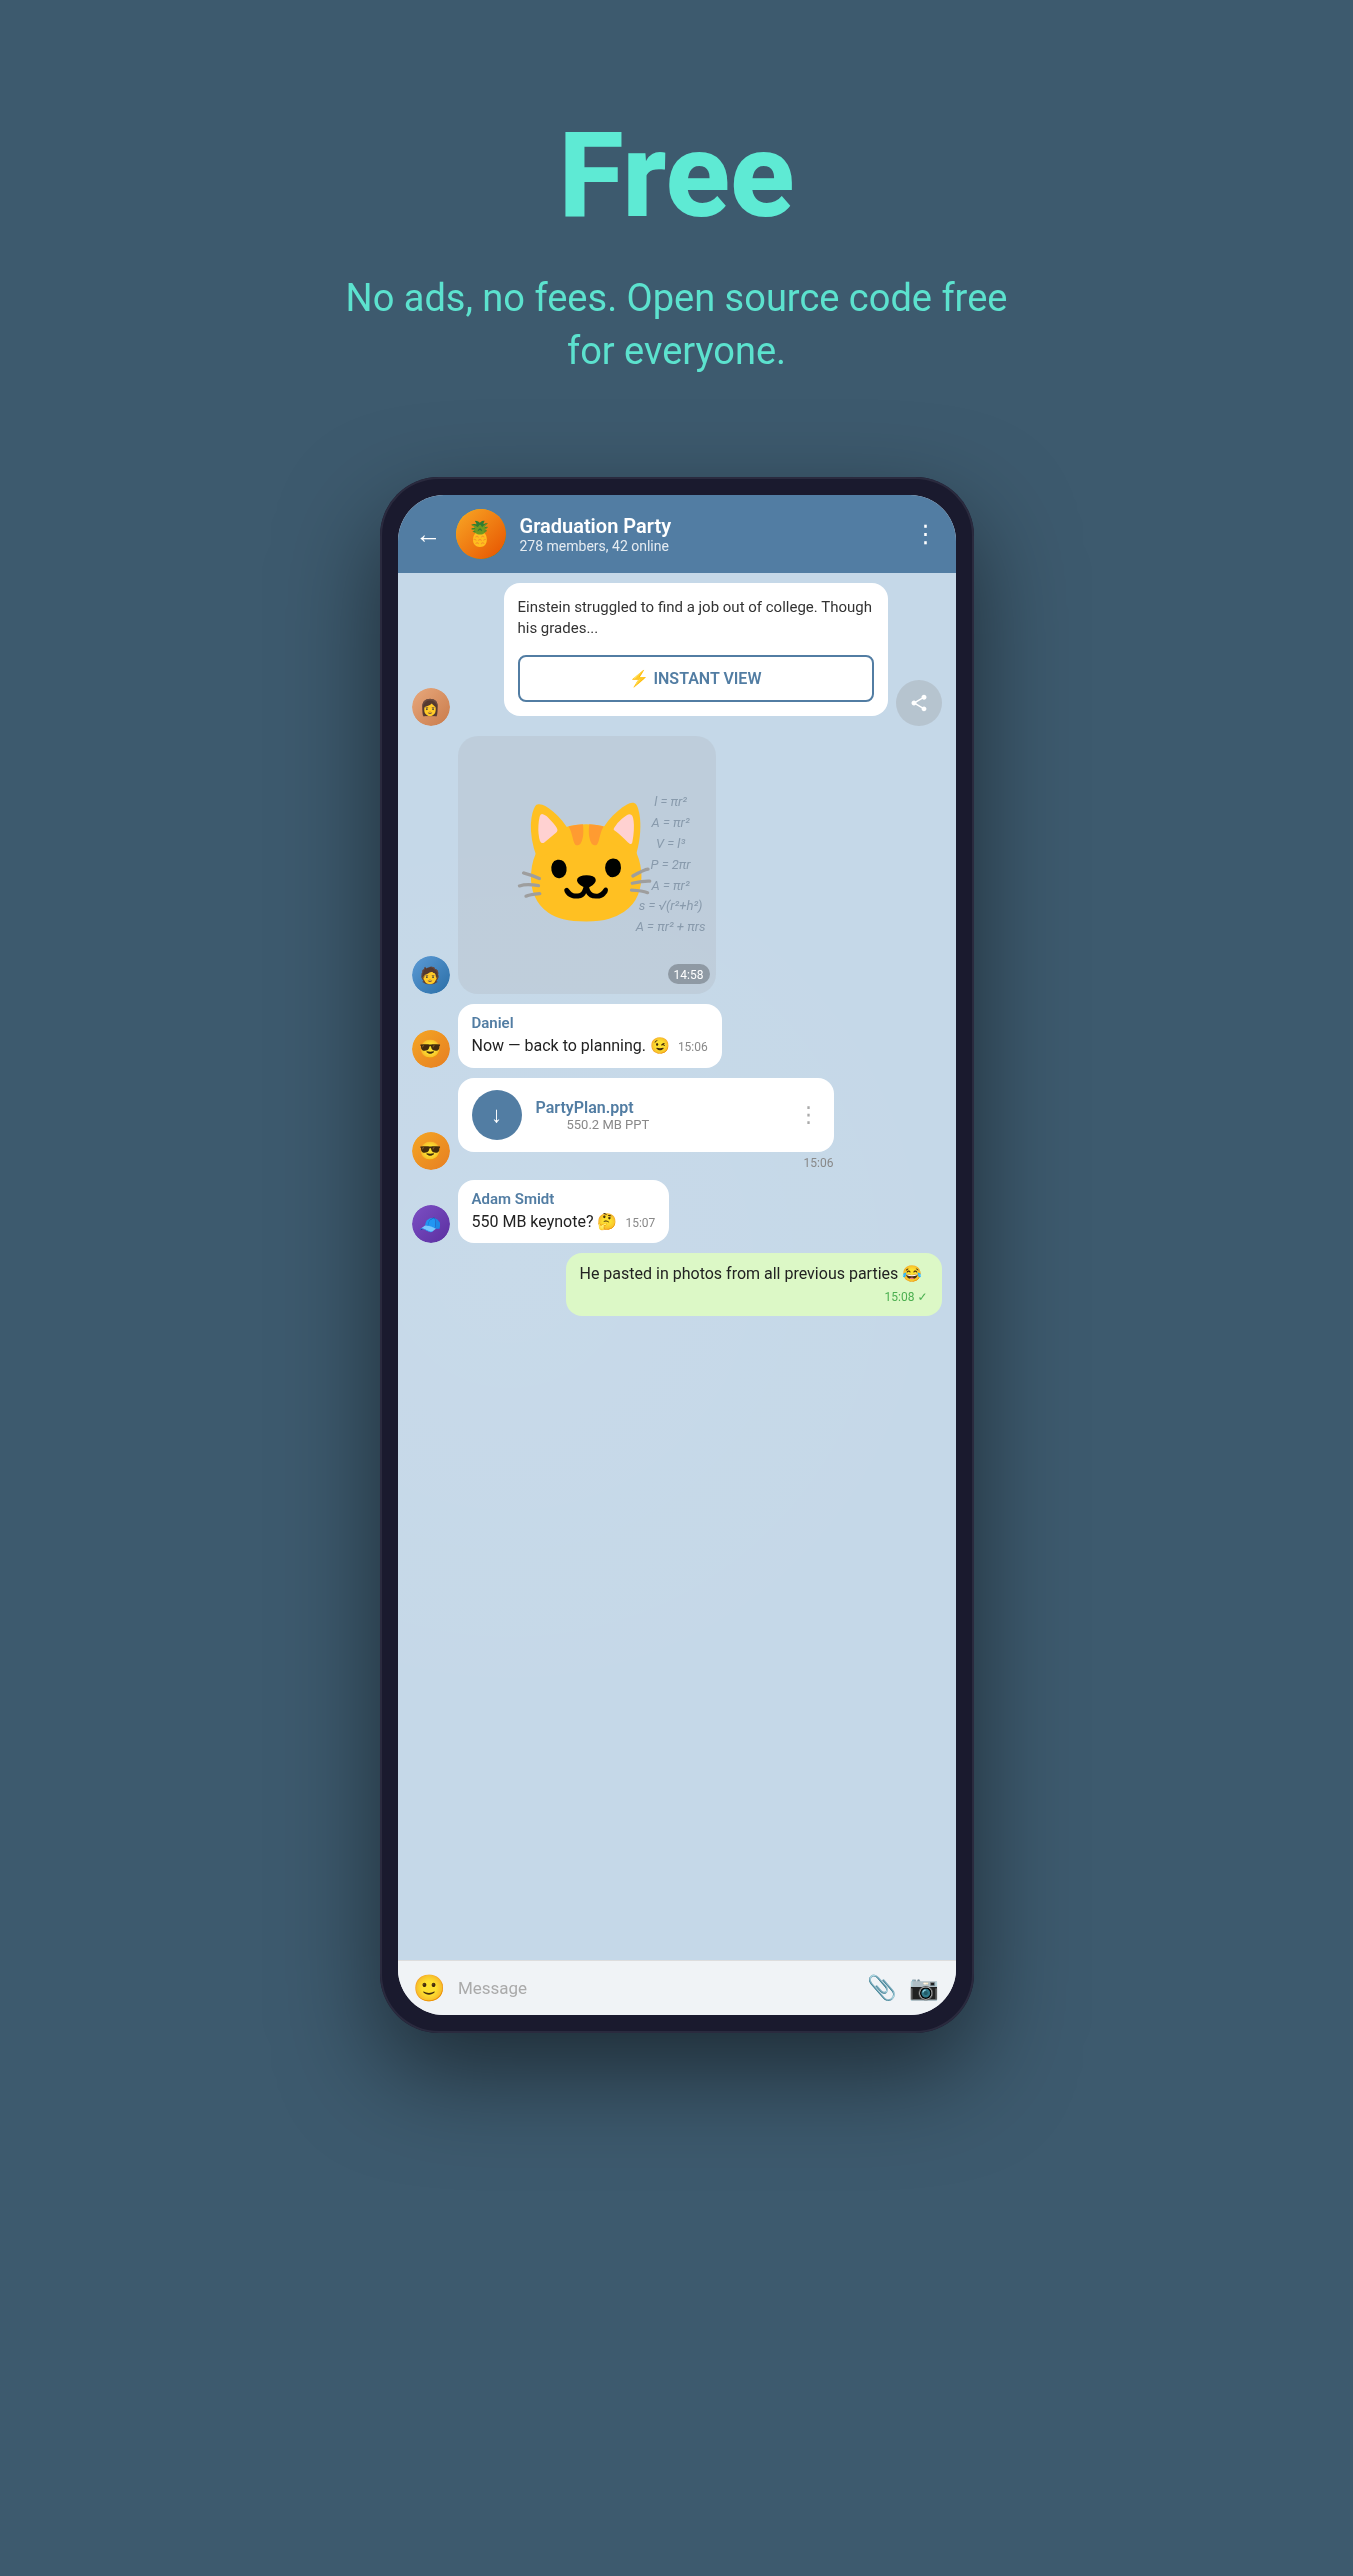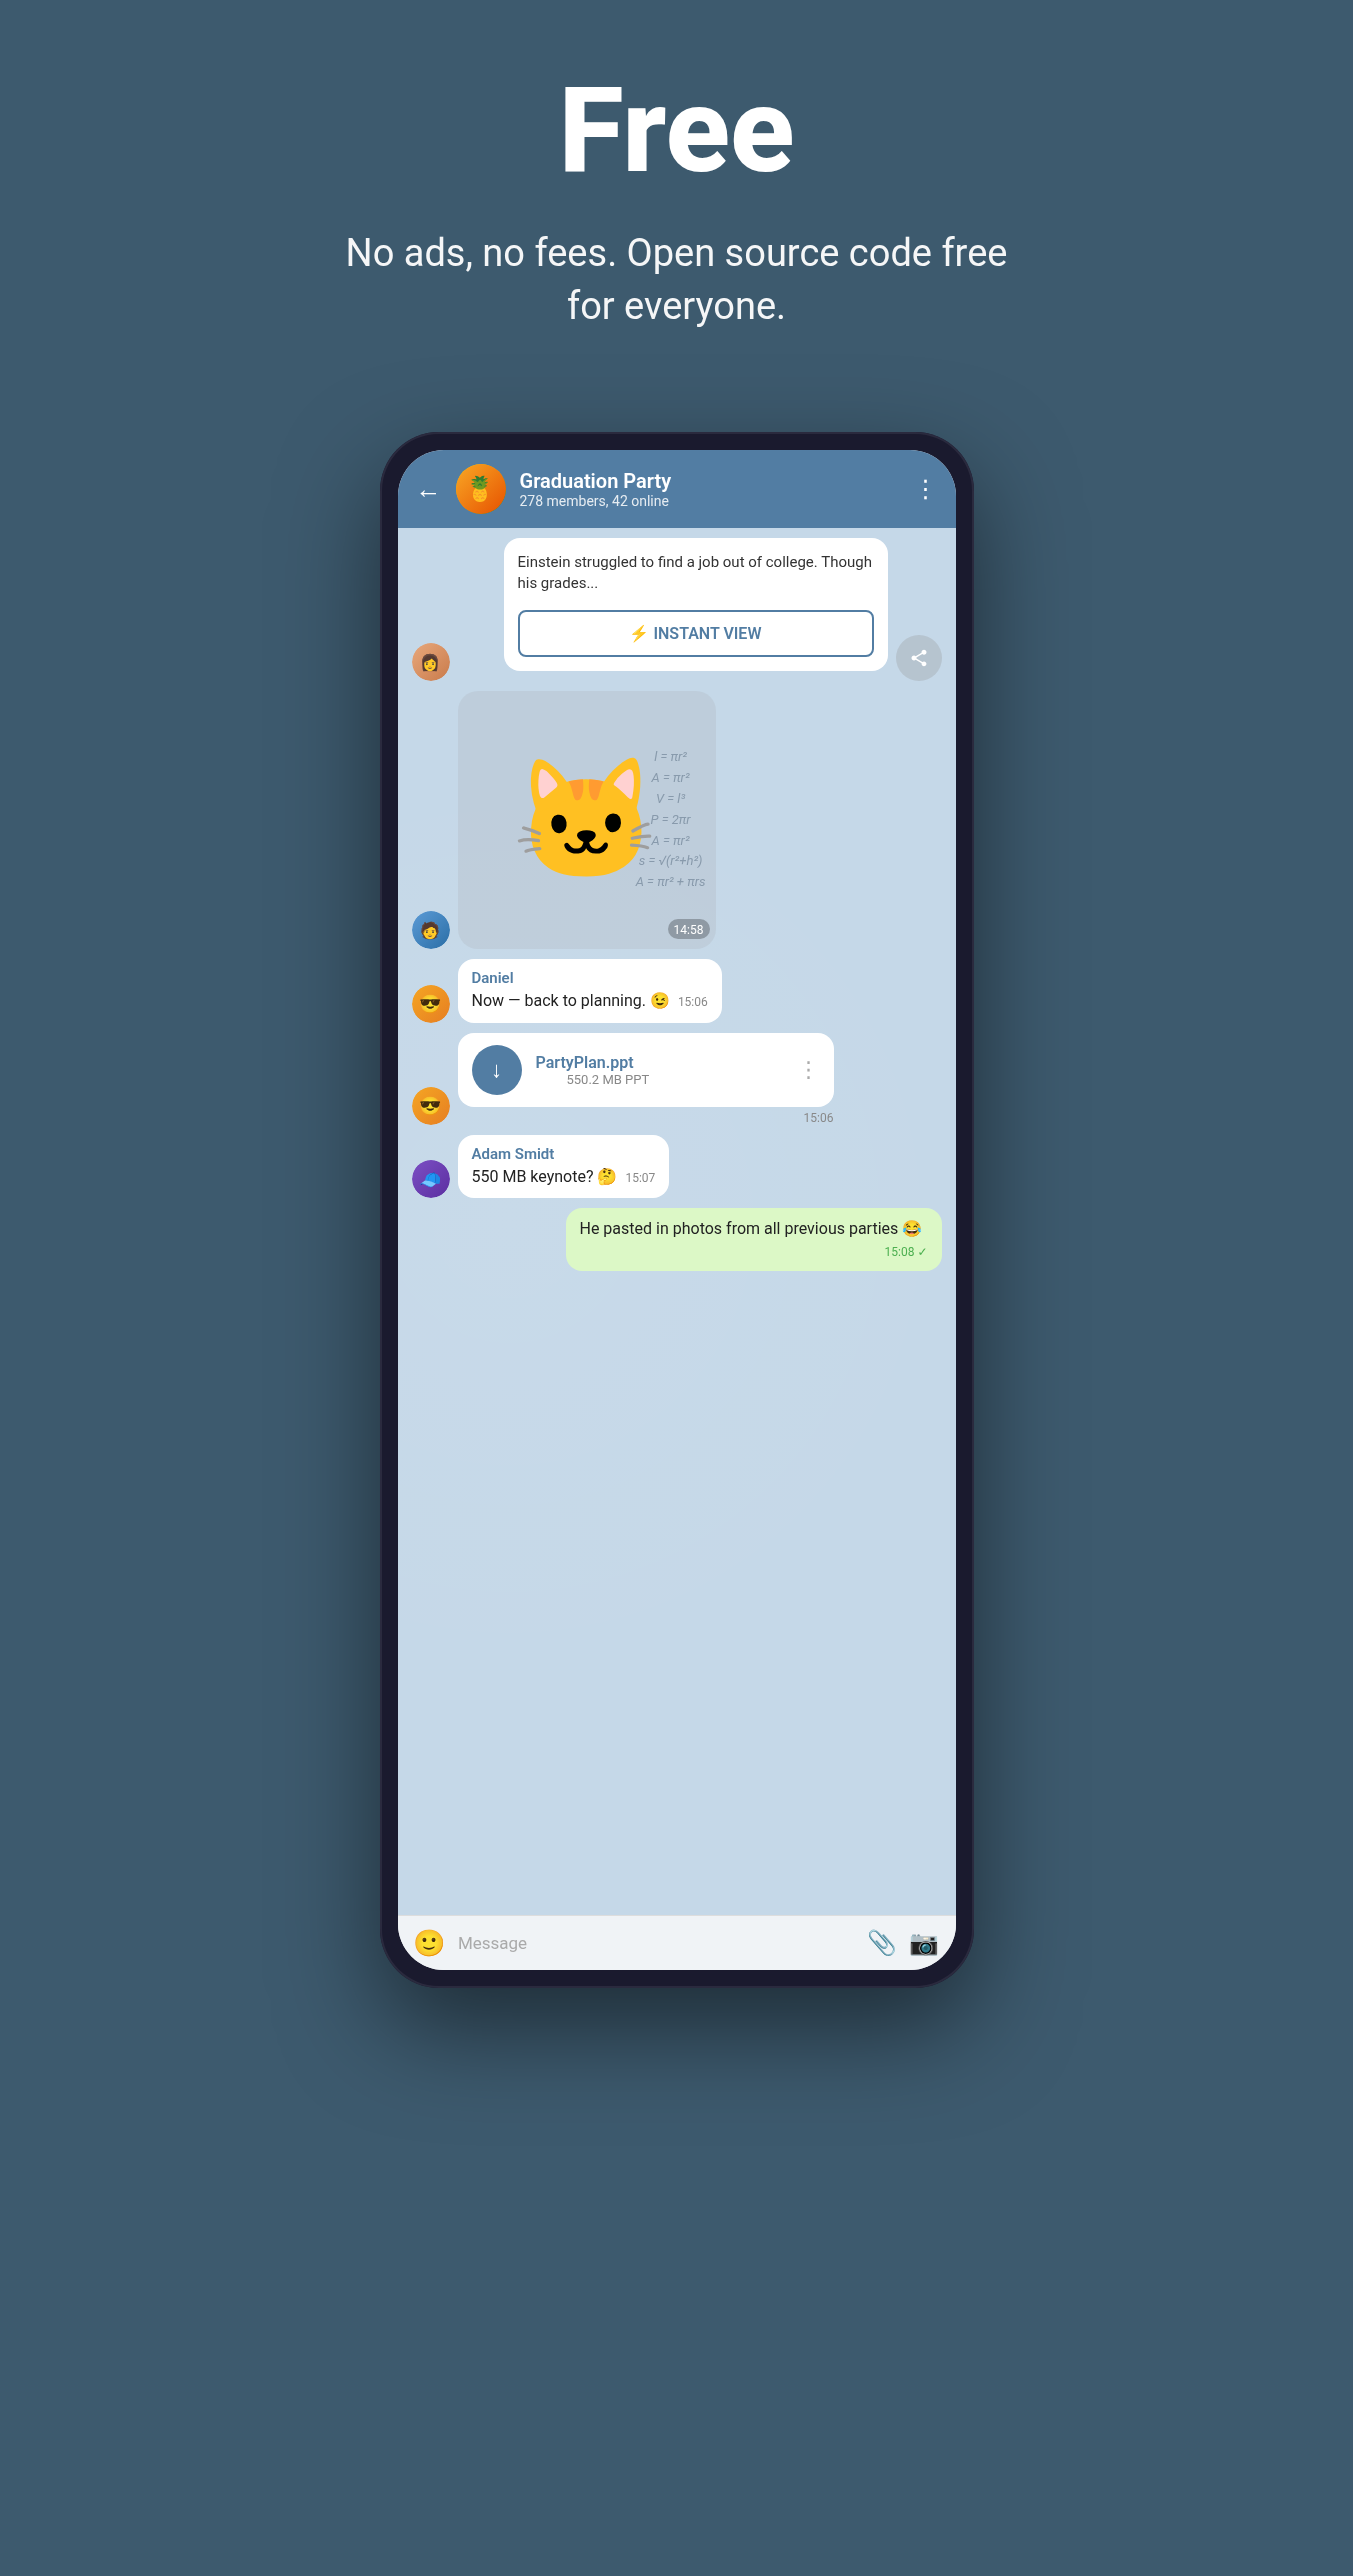"Free" .hero { color: #ffffff -> #5eead4; padding: 66px 40px 40px -> 111px 40px 40px }
